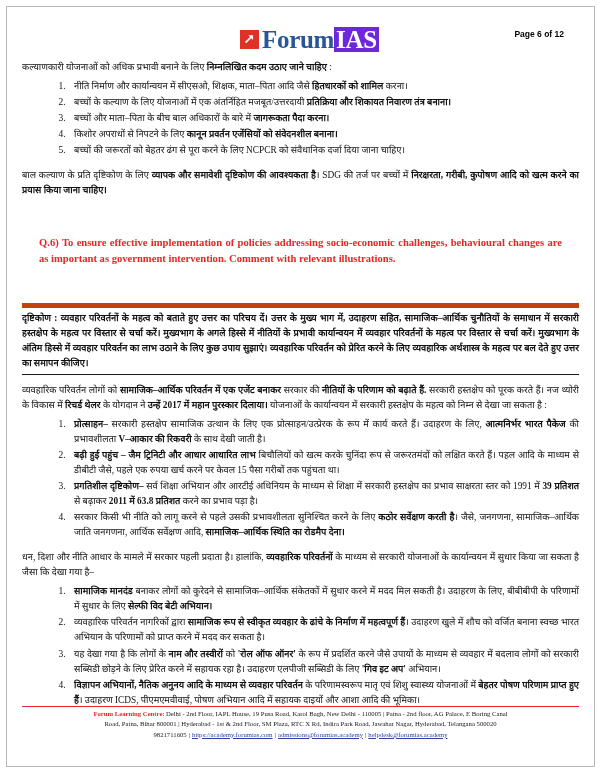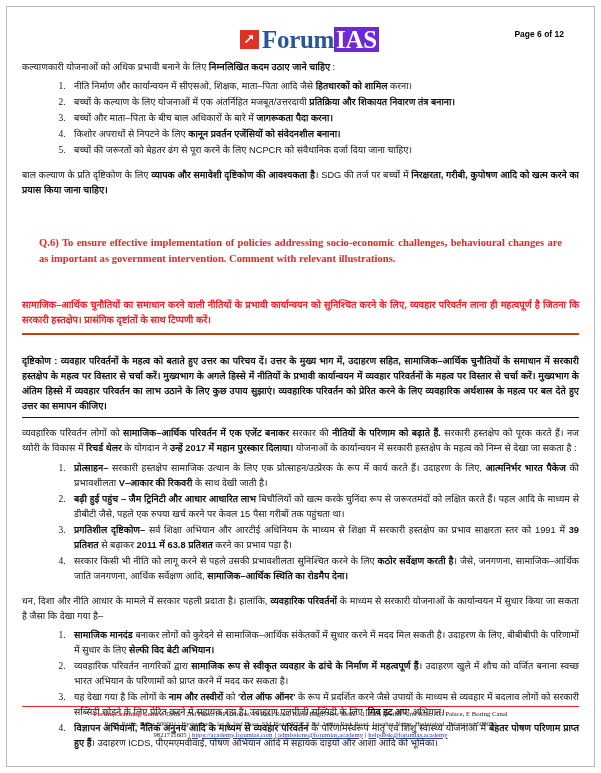"कल्याणकारी योजनाओं को अधिक प्रभावी" .hi { font-family: Liberation Sans, sans-serif -> Liberation Serif, serif }
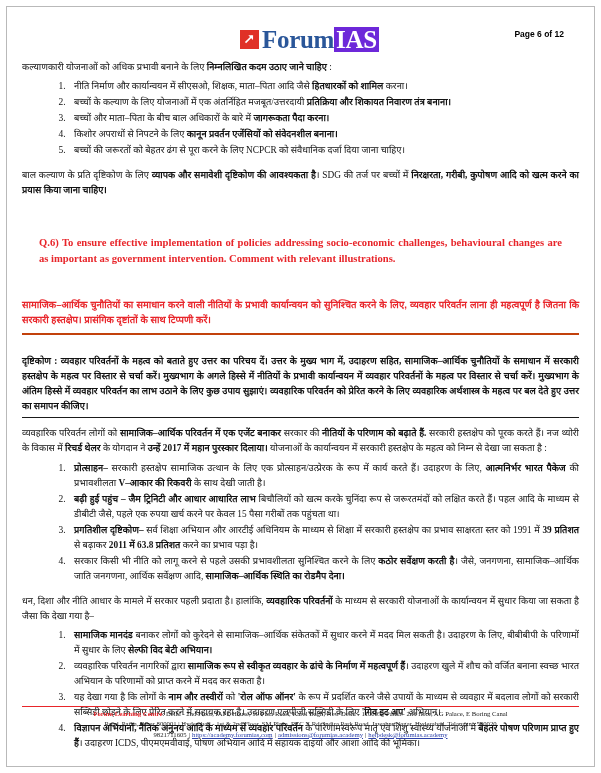"सामाजिक–आर्थिक चुनौतियों का समाधान करने" div.question-hi { html: <div>सामाजिक–आर्थिक चुनौतियों का समाधान करने वाली नीतियों के प्रभावी कार्यान्वयन को सुनिश्चित करने के लिए, व्यवहार परिवर्तन लाना ही महत्वपूर्ण है जितना कि सरकारी हस्तक्षेप। प्रासंगिक दृष्टांतों के साथ टिप्पणी करें।</div> -> none }
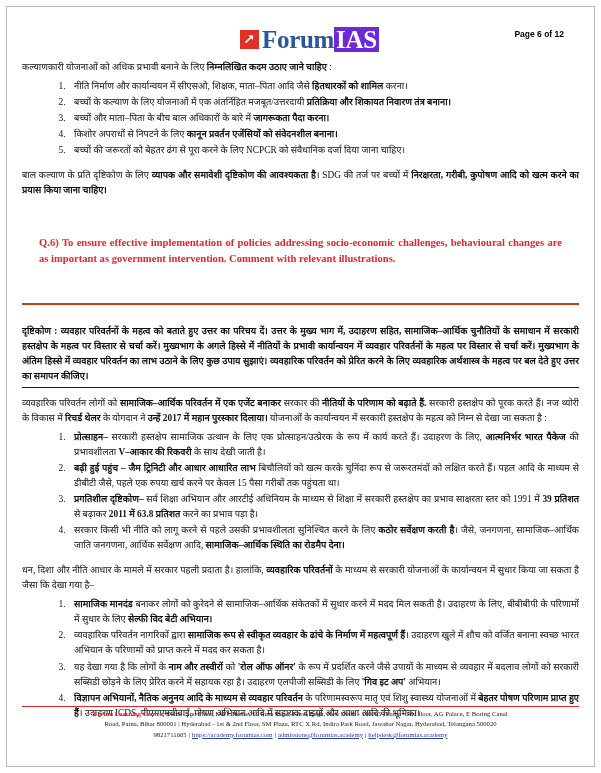"दृष्टिकोण : व्यवहार परिवर्तनों के" .approach { border-top: 2px solid #c2410c -> 5px solid #c2410c; padding: 19px 0 3px 0 -> 3px 0 3px 0 }
